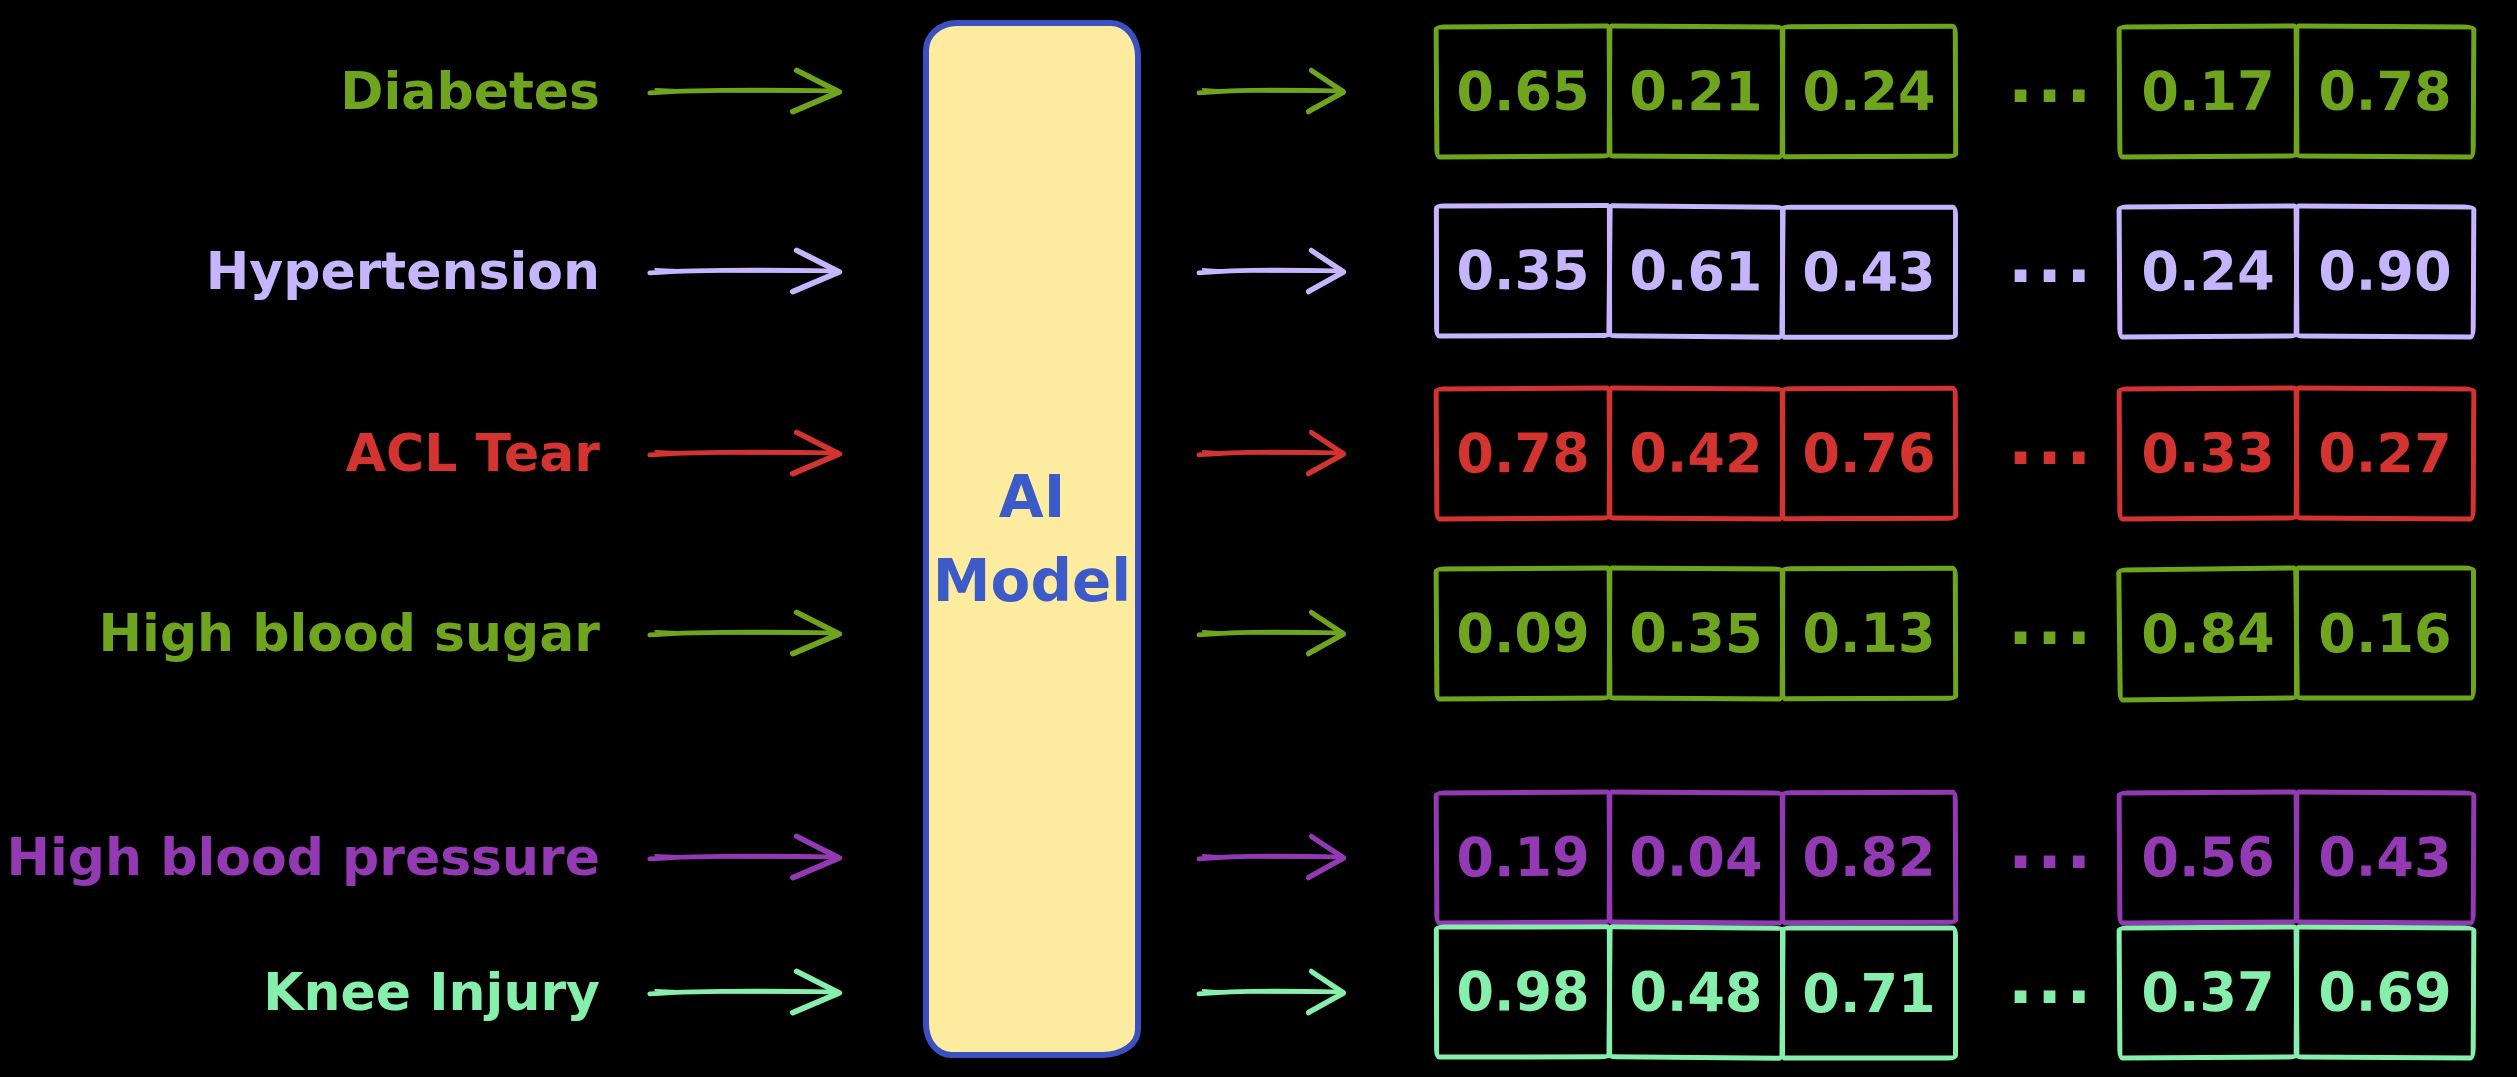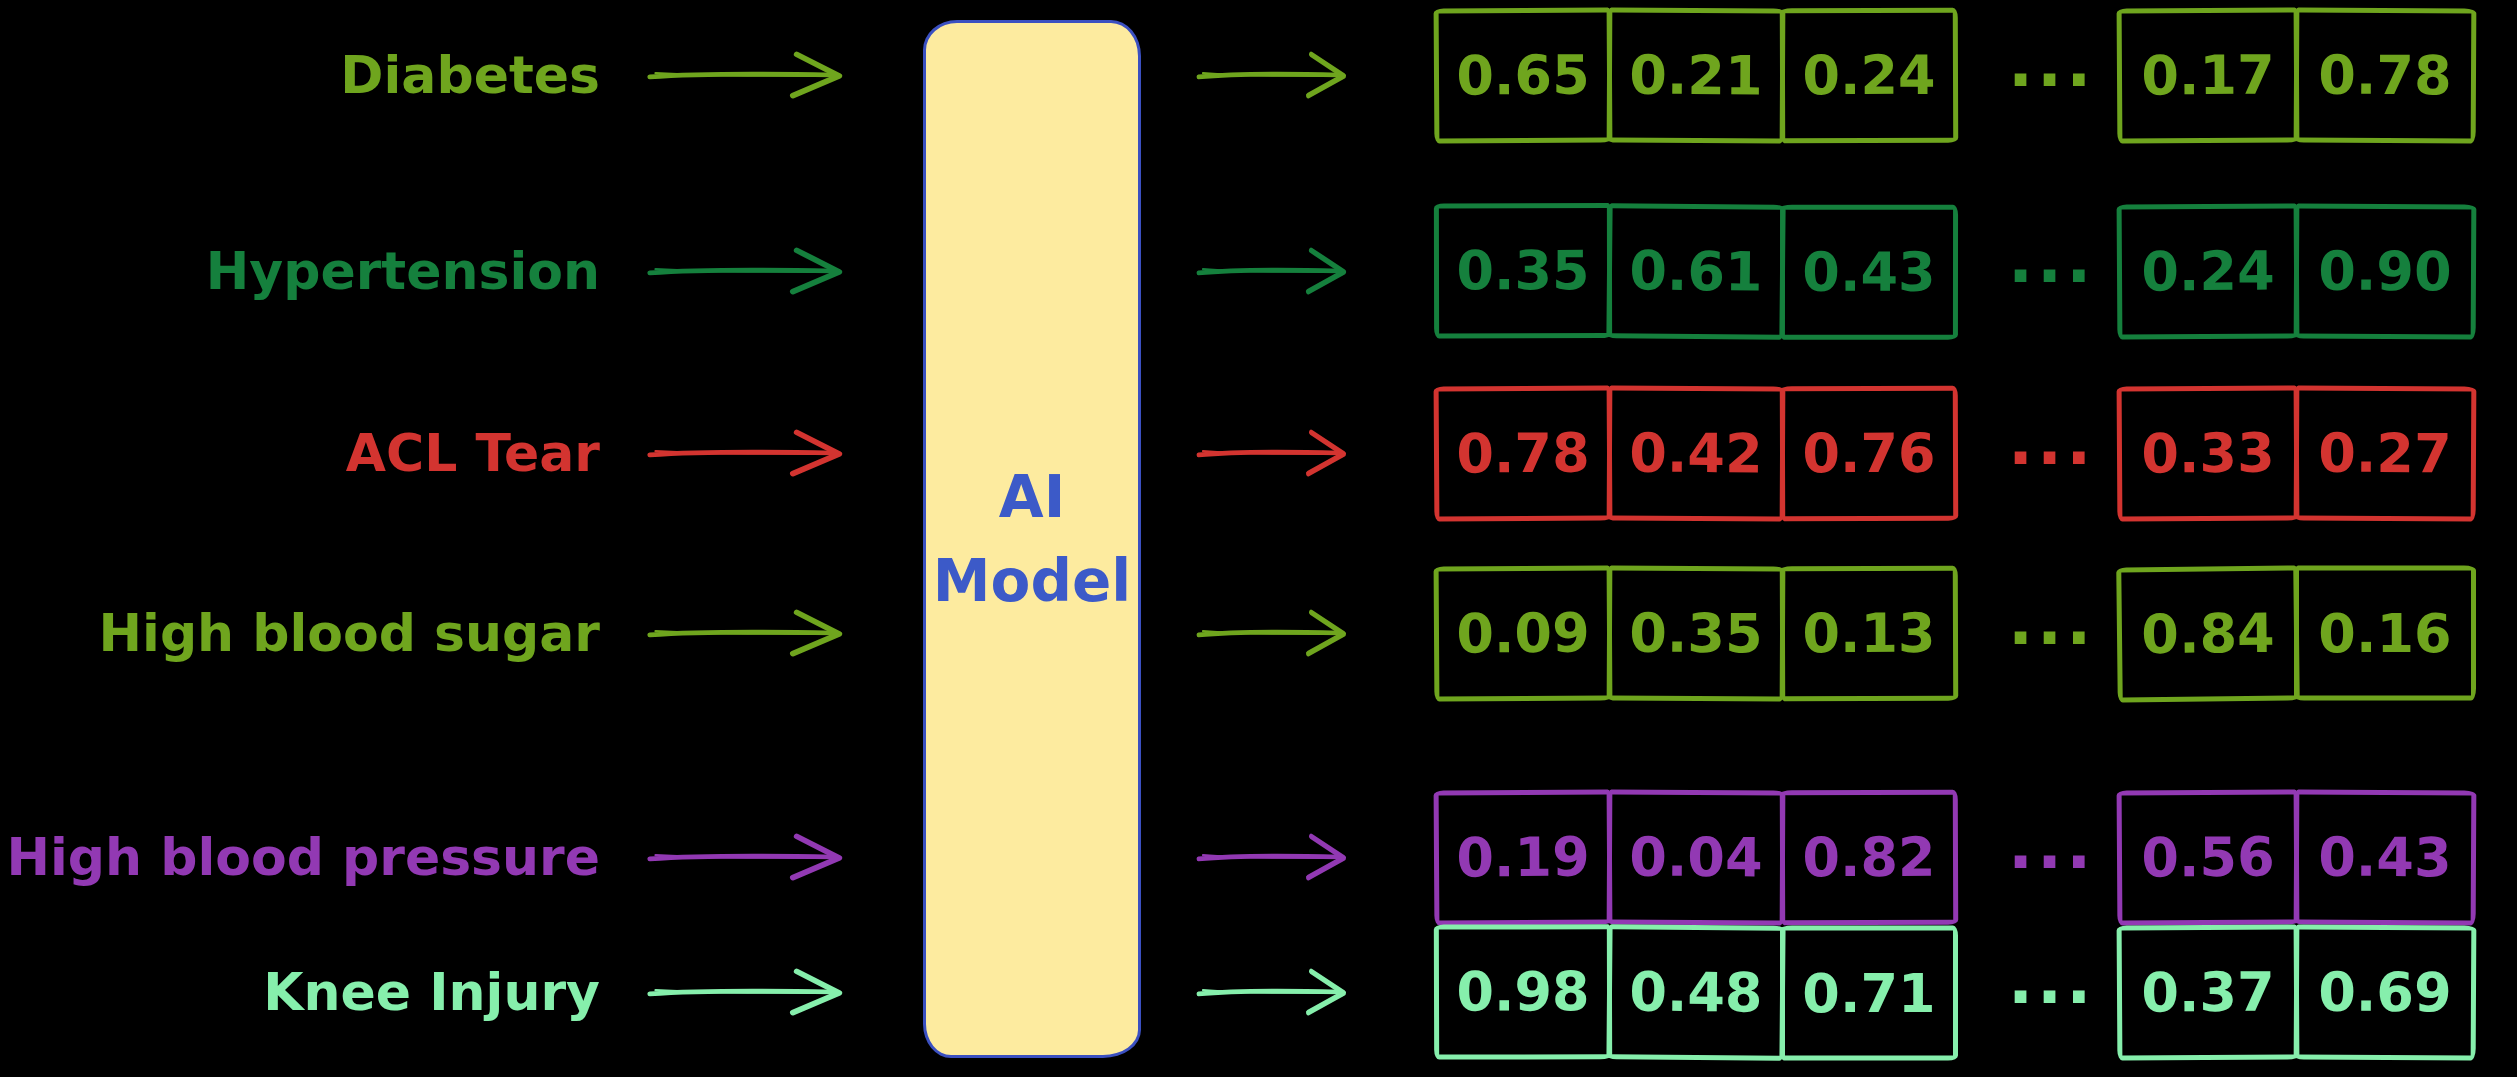"Diabetes" .row-1 { top: 8px -> 24px }
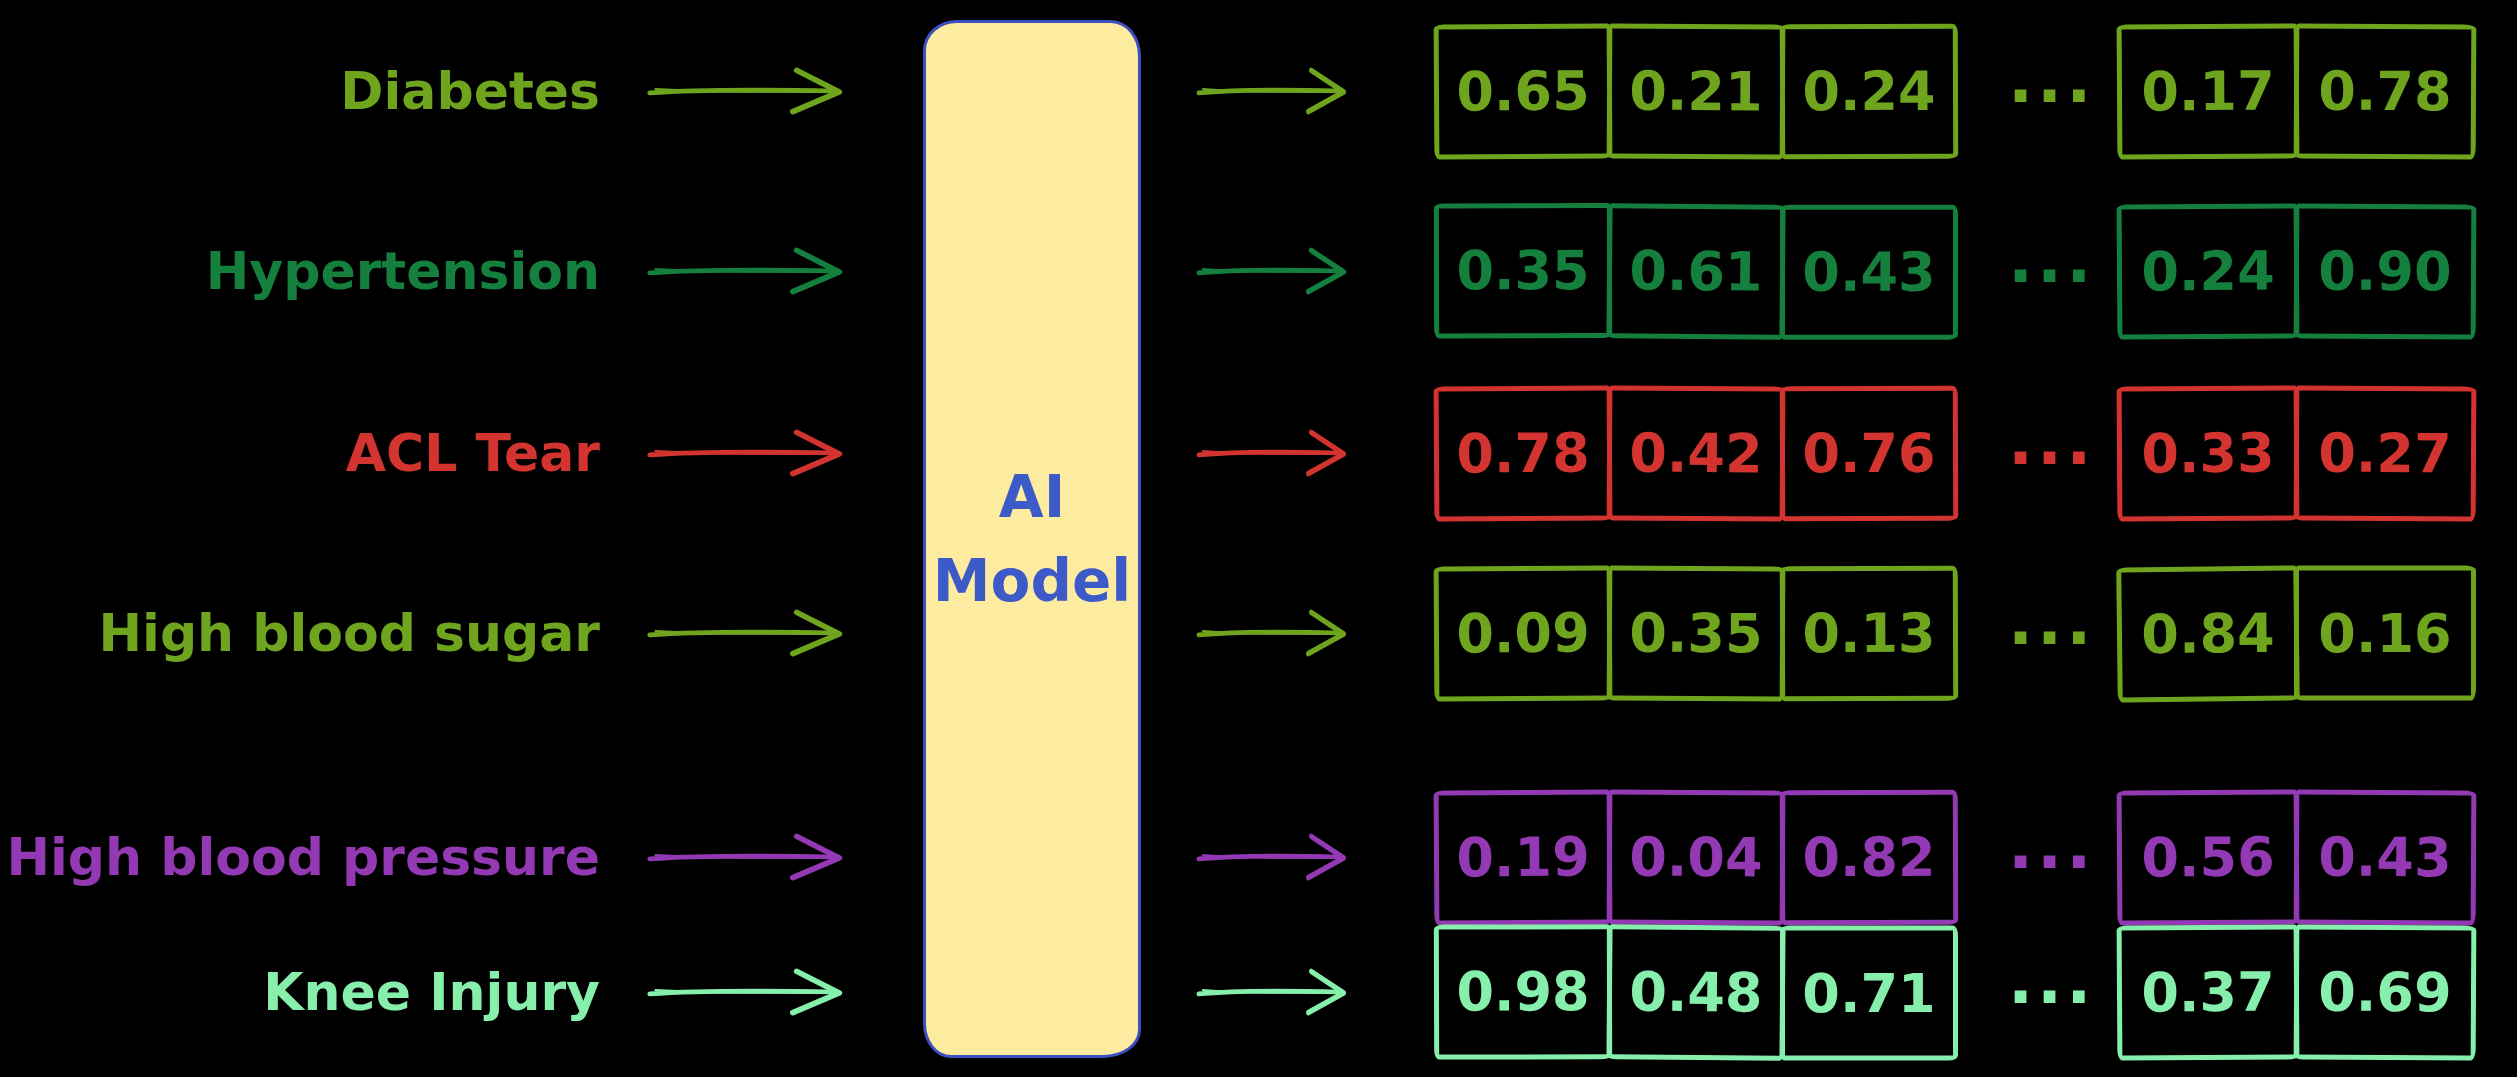"Hypertension" div.row { color: #15803d -> #c4b5fd }
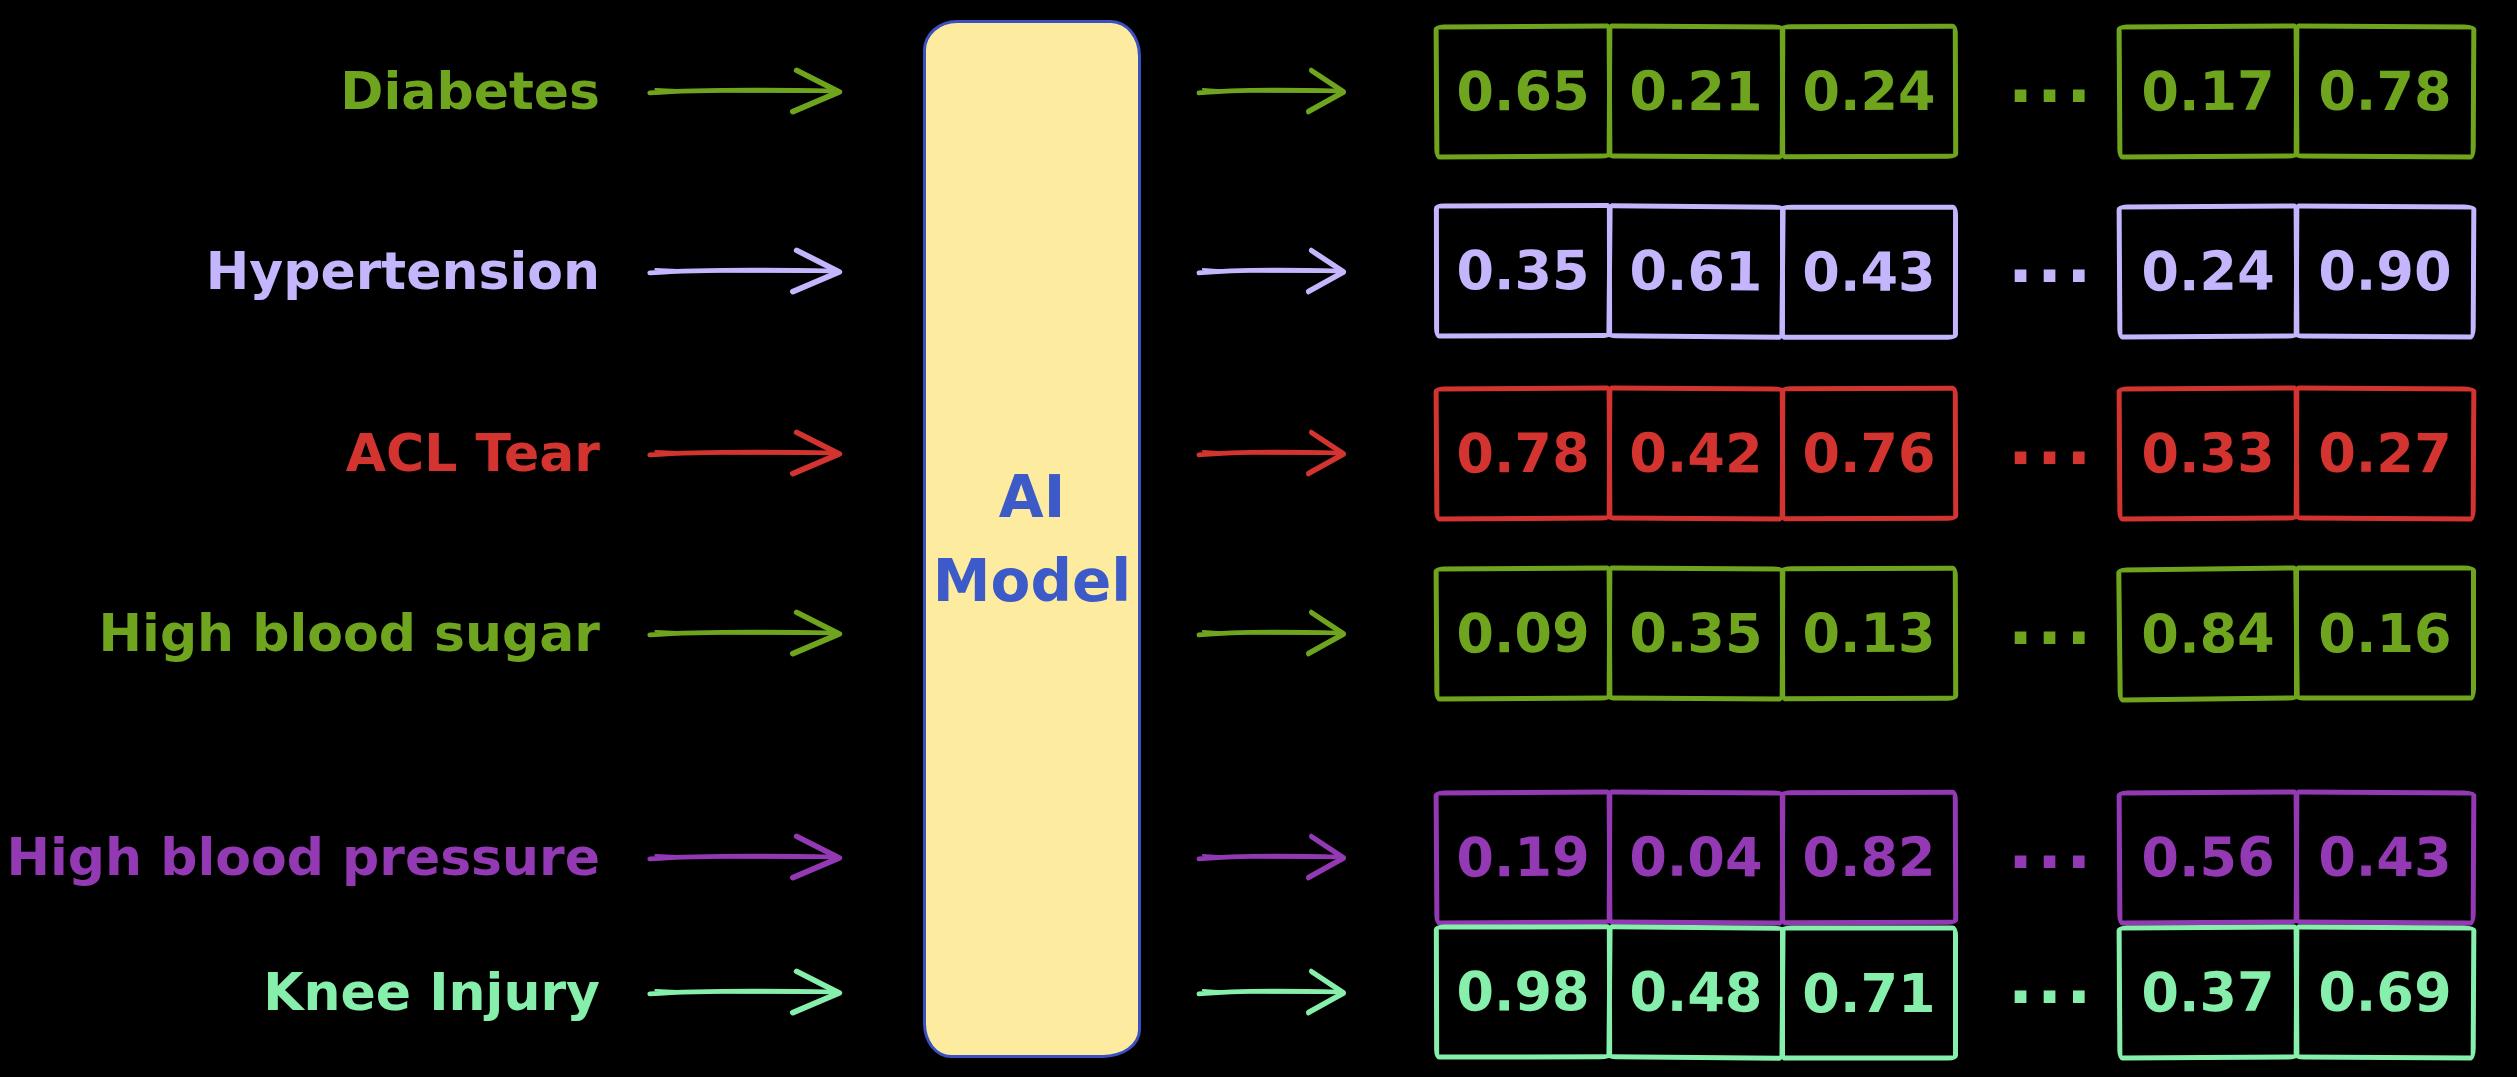"AI" .model { border: 3px solid #a21caf -> 6px solid #a21caf }
